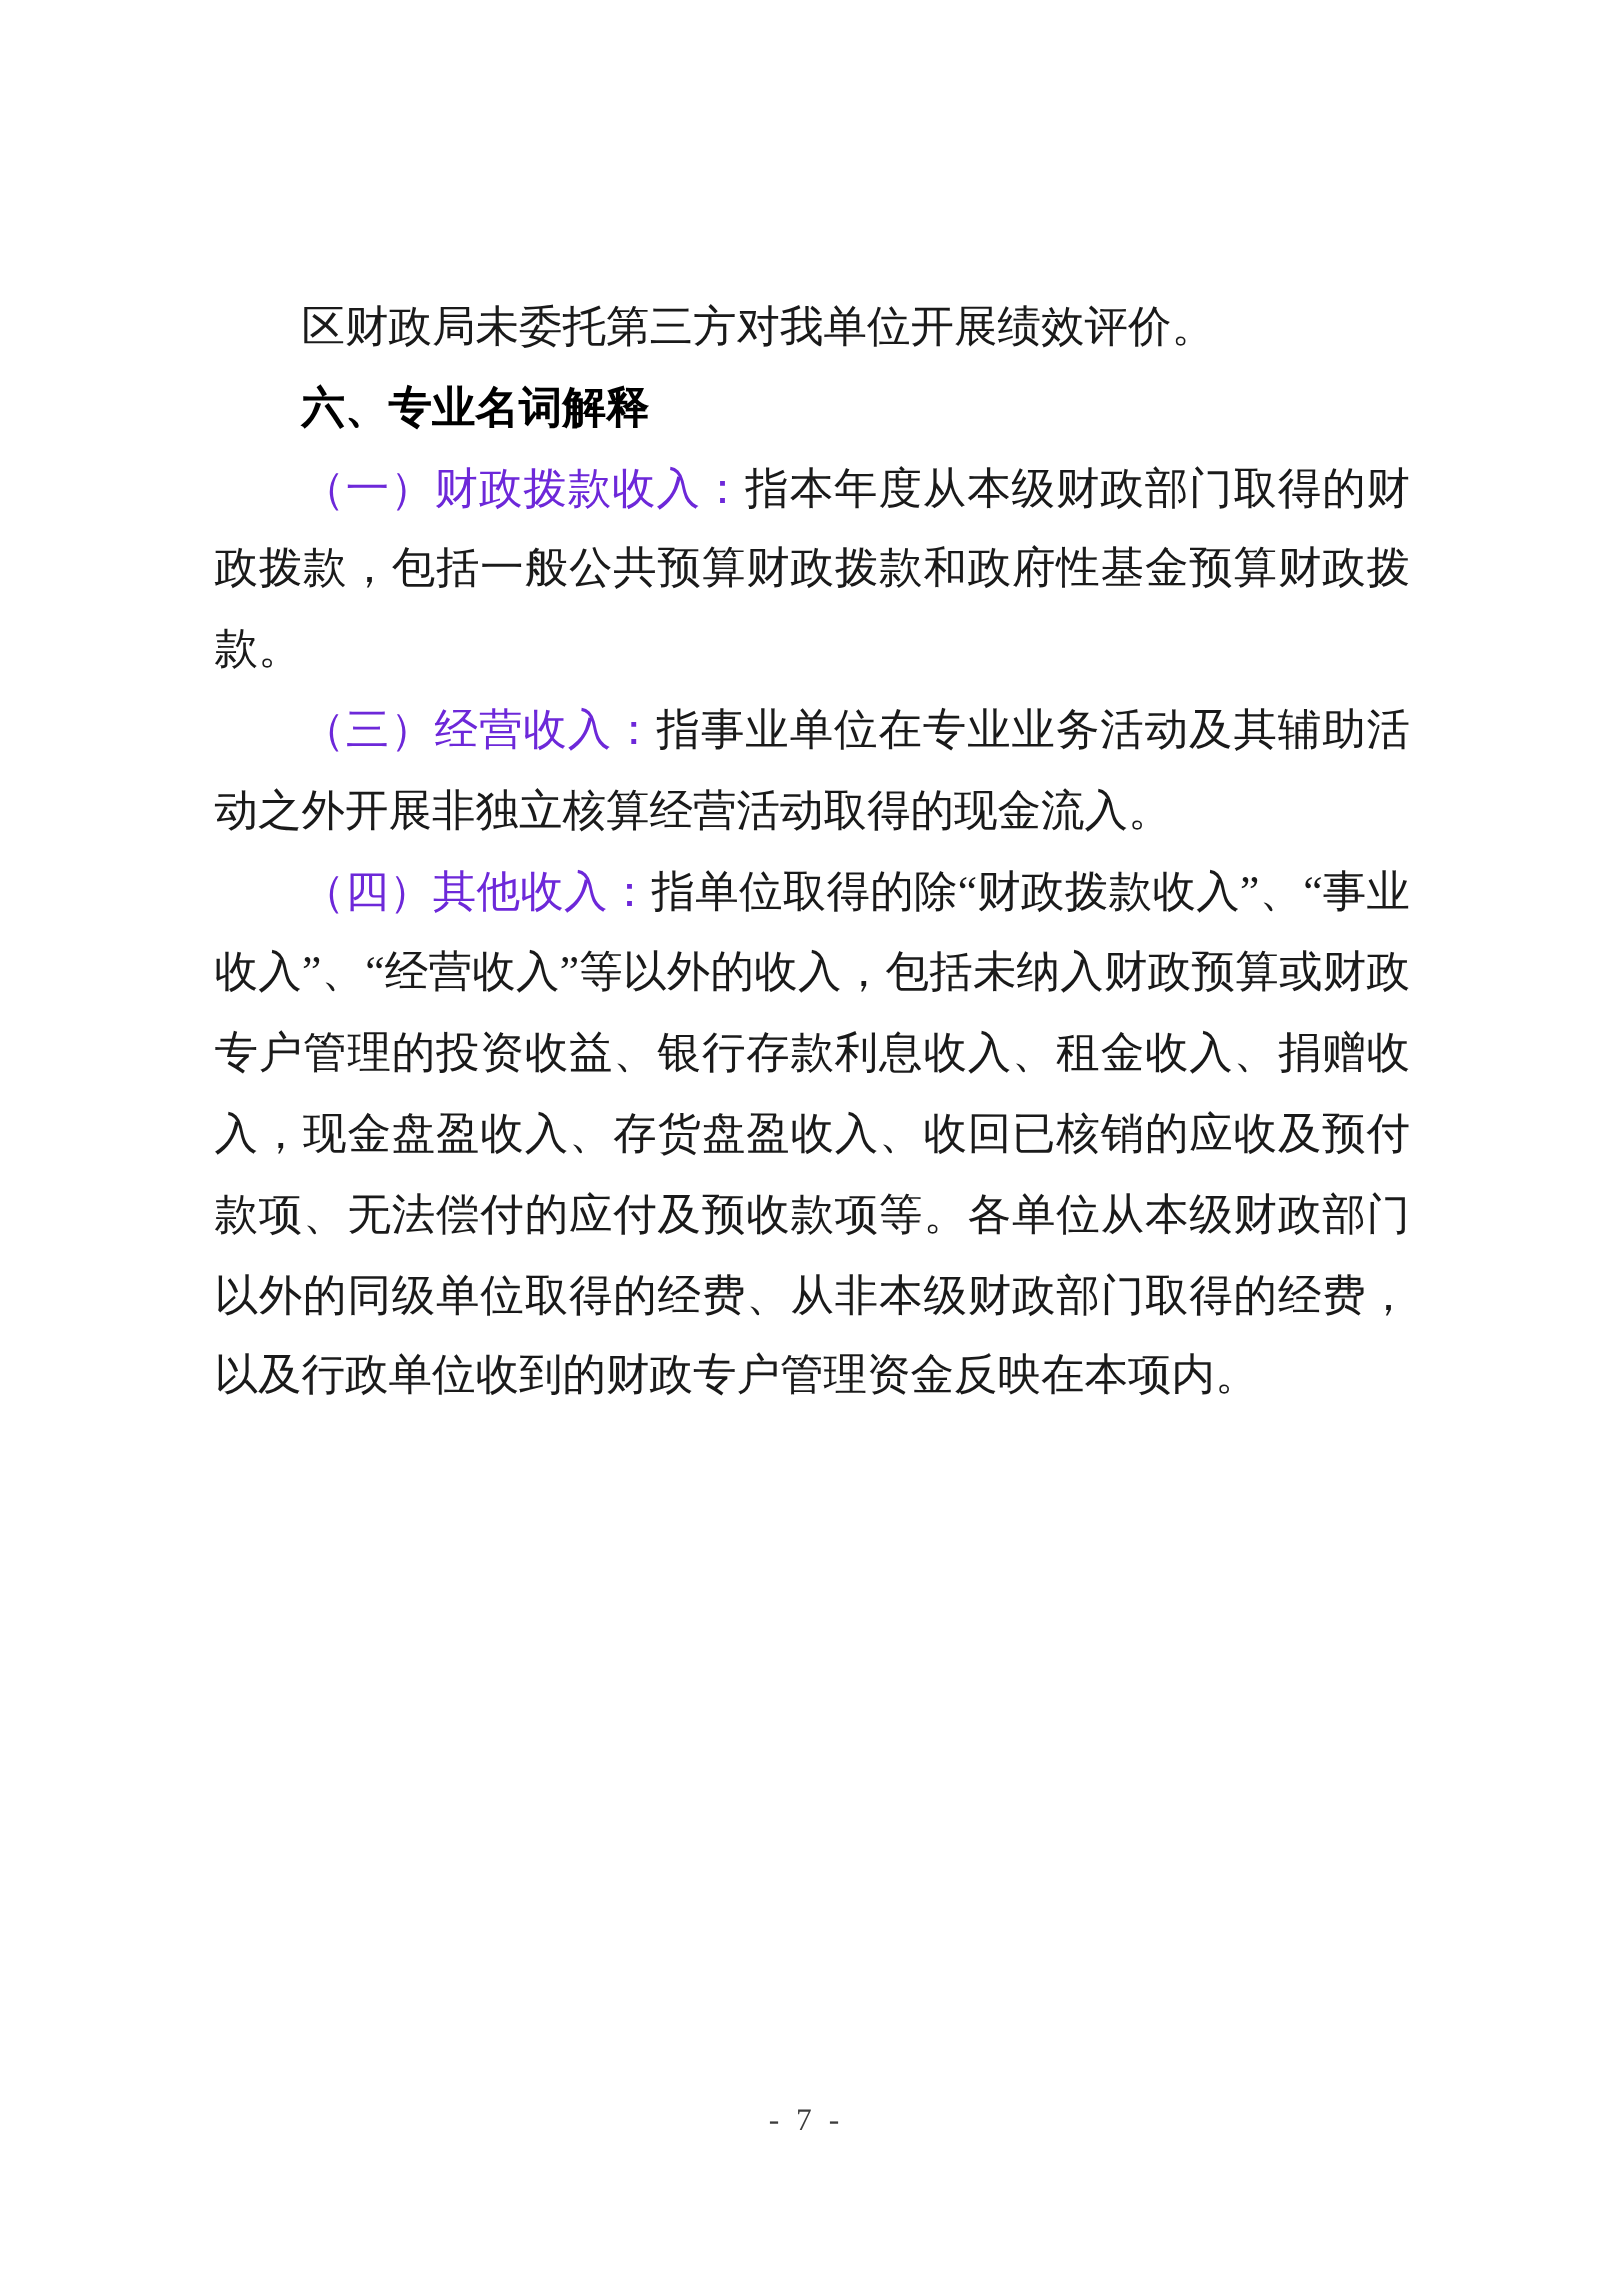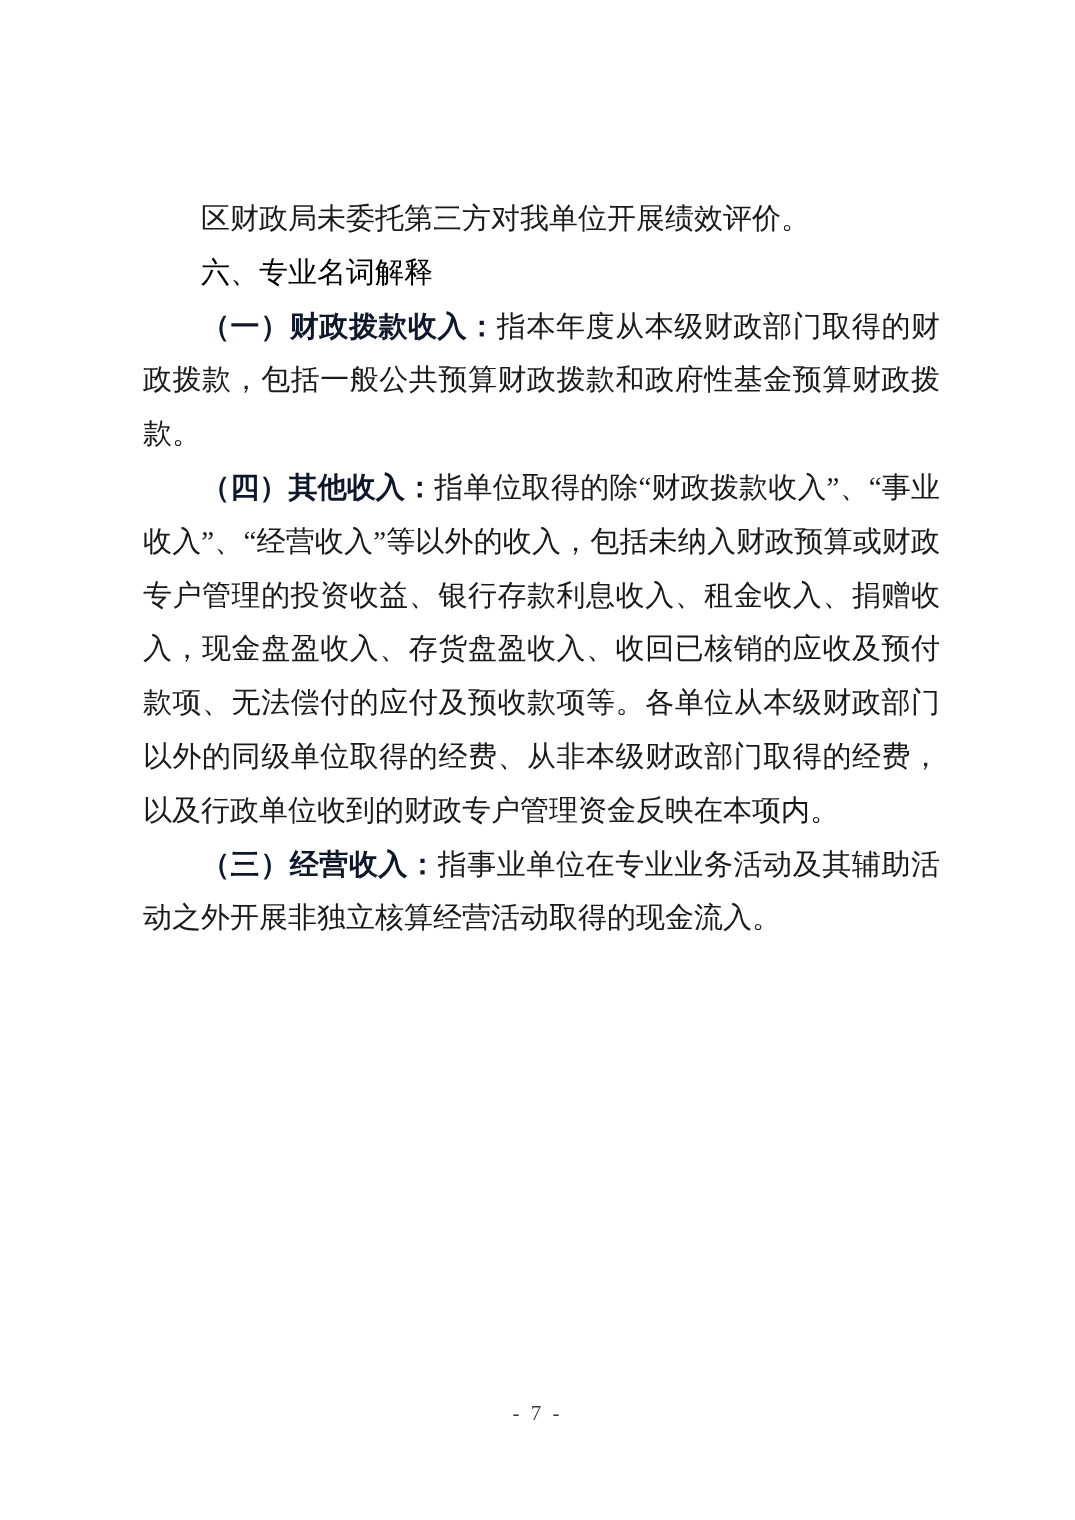"六、专业名词解释" .heading { font-weight: normal -> bold }
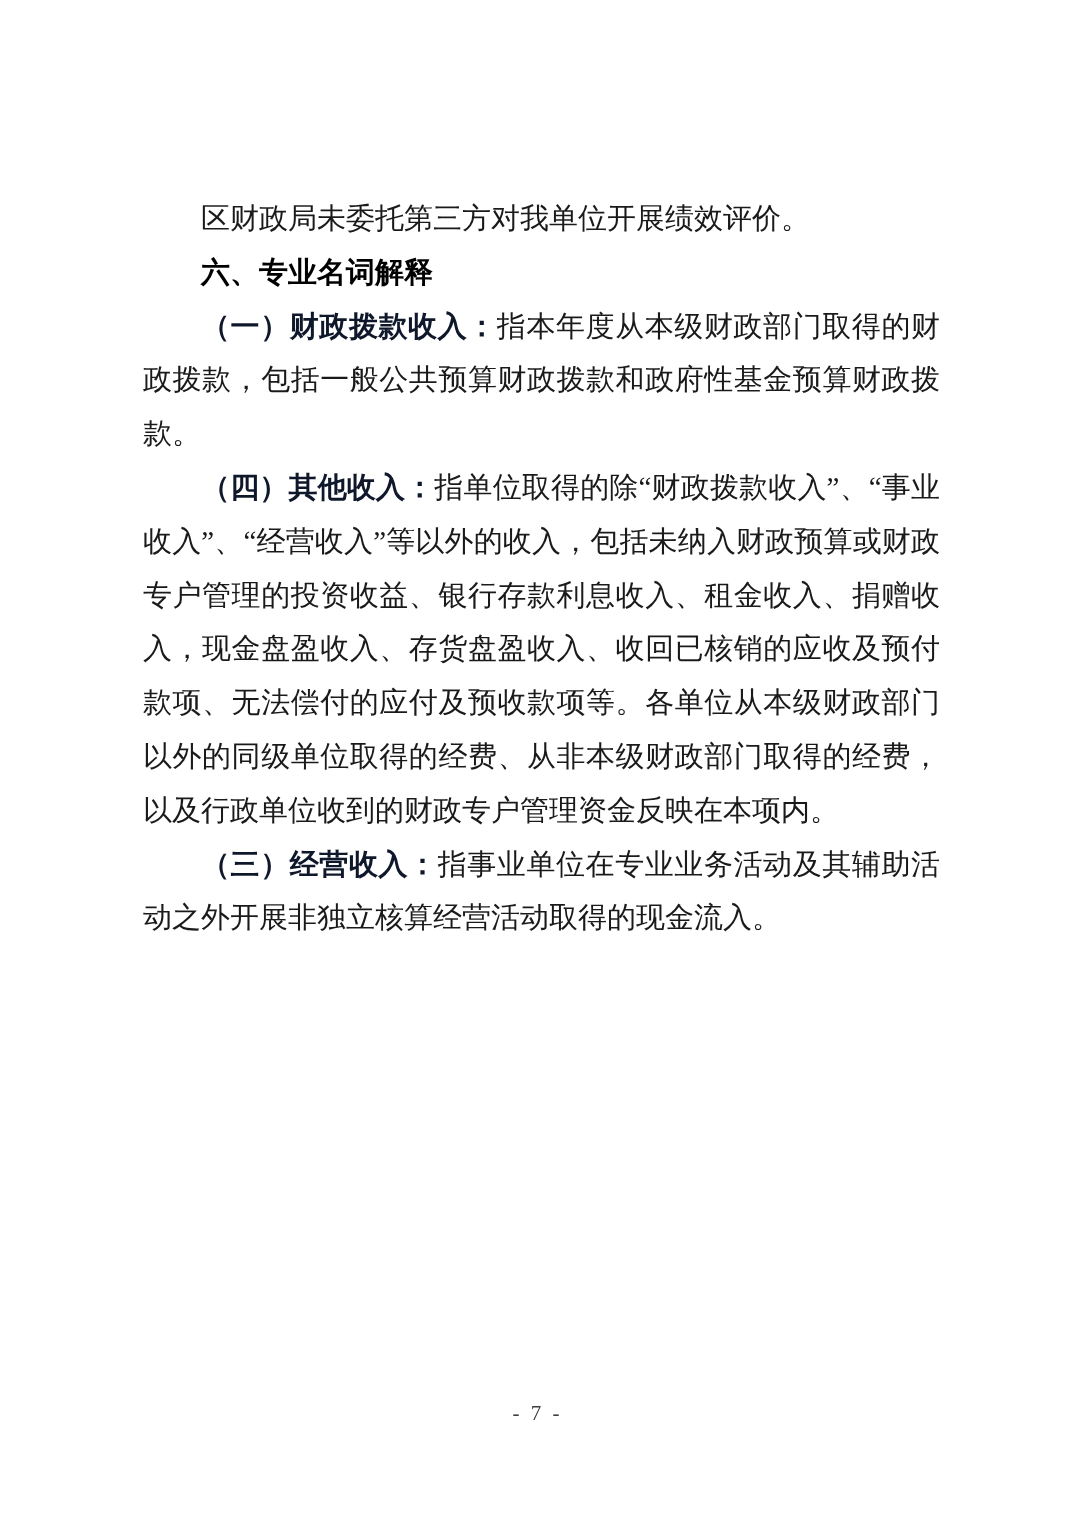"（一）财政拨款收入：" .term-label { color: #0f172a -> #6d28d9; font-weight: bold -> normal }
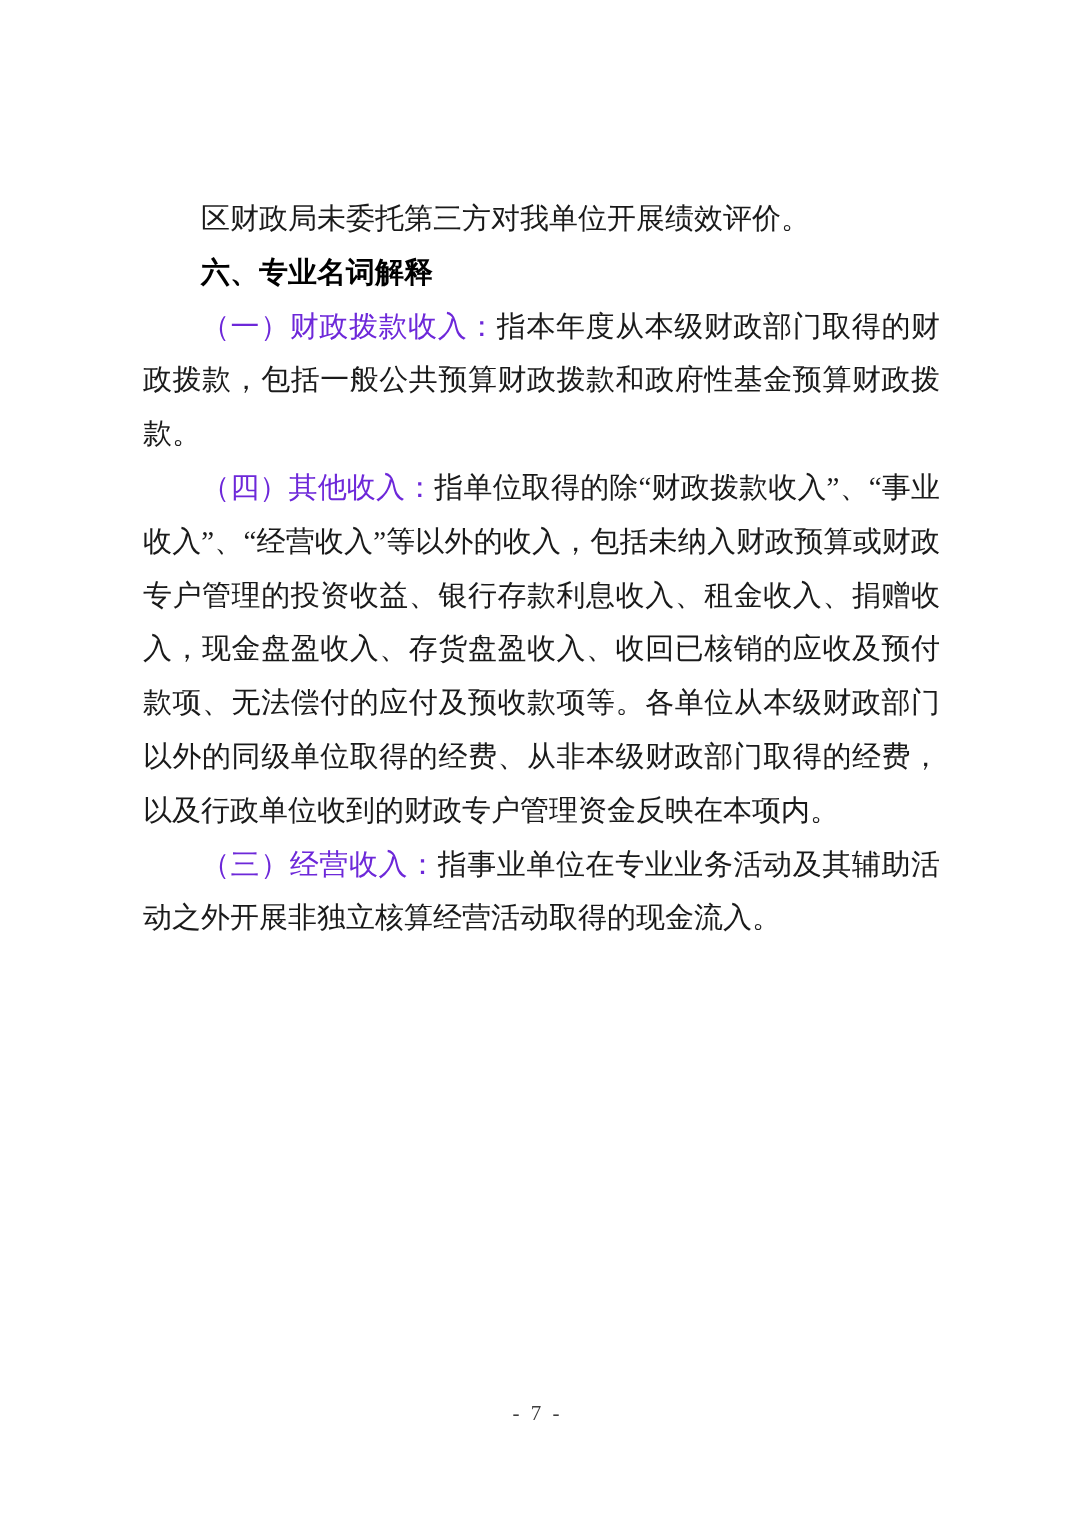"（四）其他收入：指单位取得的除“财政拨款收入”、“事业收入”、“经营收入”等以外" p.para { order: before "（三）经营收入：指事业单位在专业业务活动及其辅助活动之外开展非独立核算经营活动取" -> after "（三）经营收入：指事业单位在专业业务活动及其辅助活动之外开展非独立核算经营活动取" }
